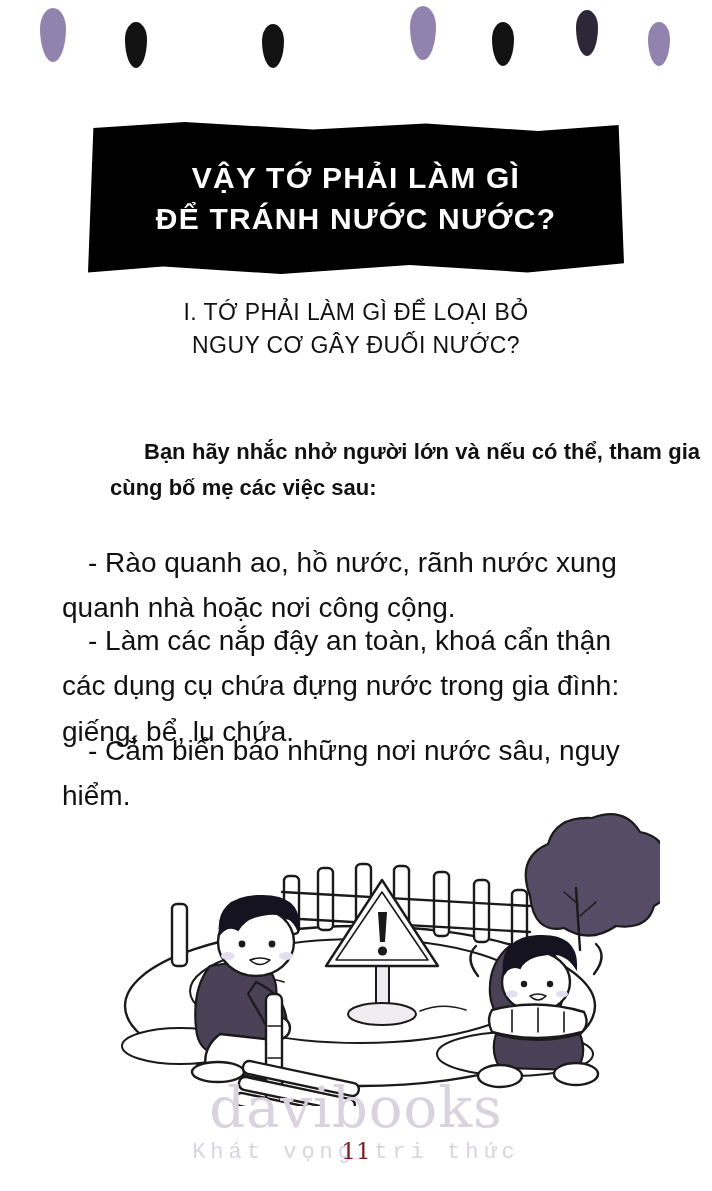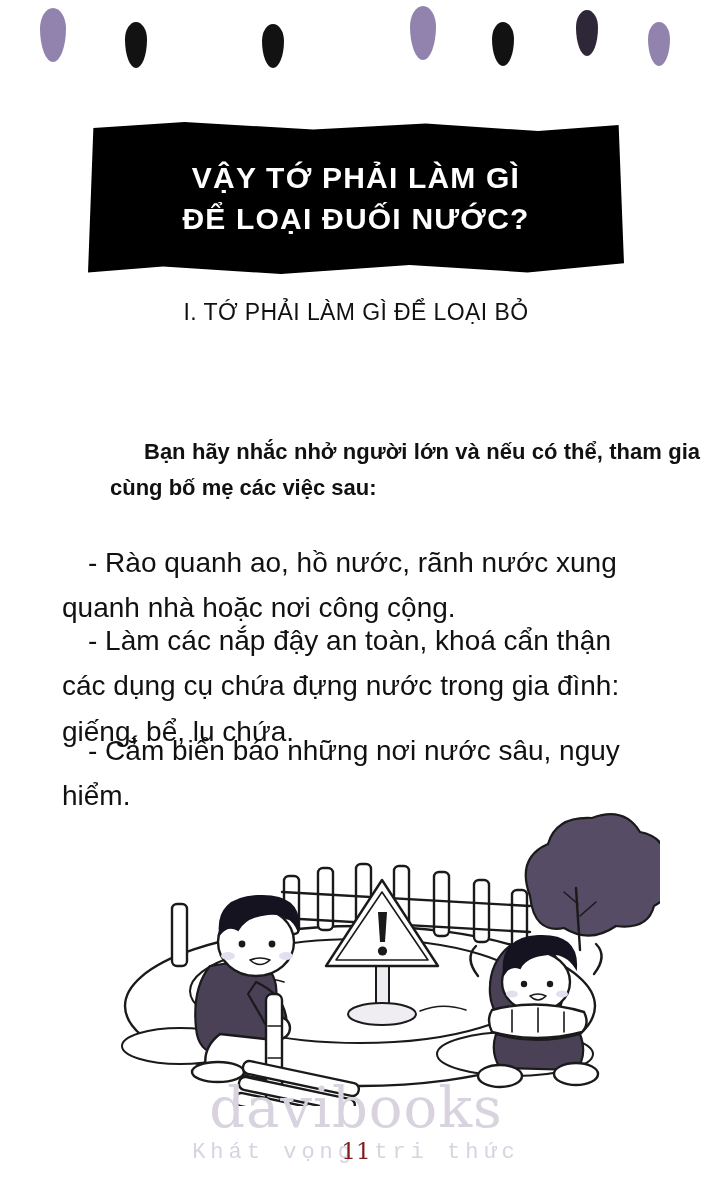"ĐỂ LOẠI ĐUỐI NƯỚC?" div.banner-line { text: LOẠI ĐUỐI -> TRÁNH NƯỚC }
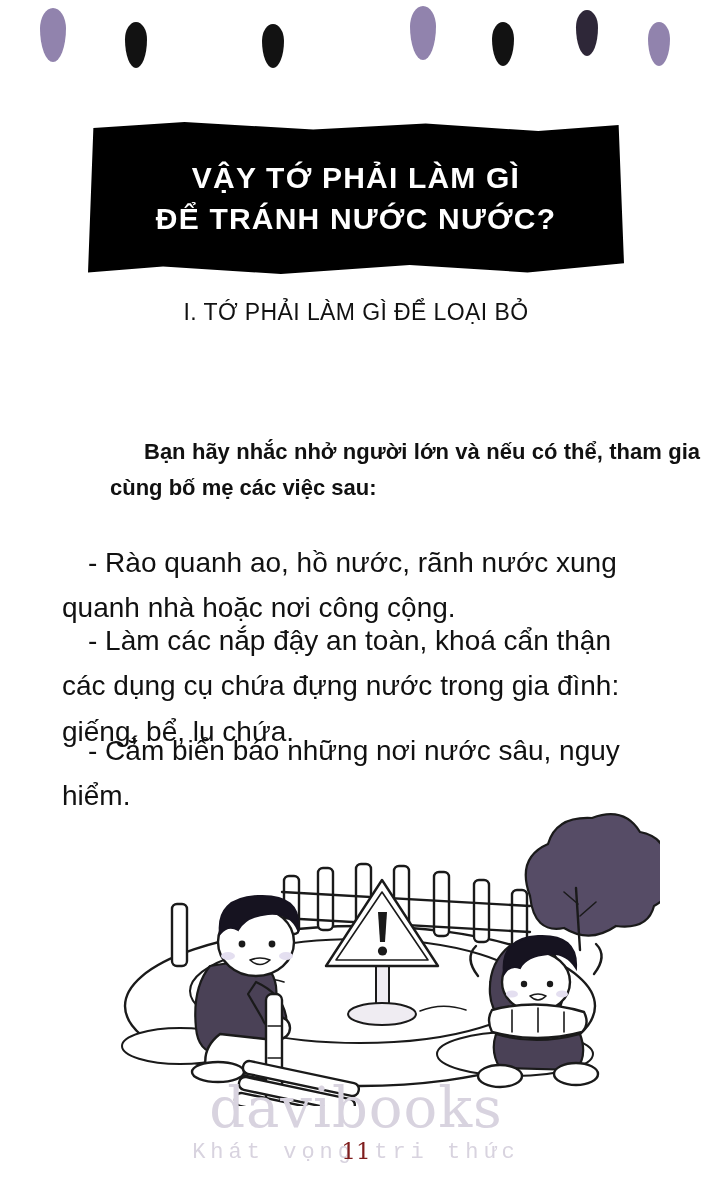"NGUY CƠ GÂY ĐUỐI NƯỚC?" span { html: none -> <span>NGUY CƠ GÂY ĐUỐI NƯỚC?</span> }
